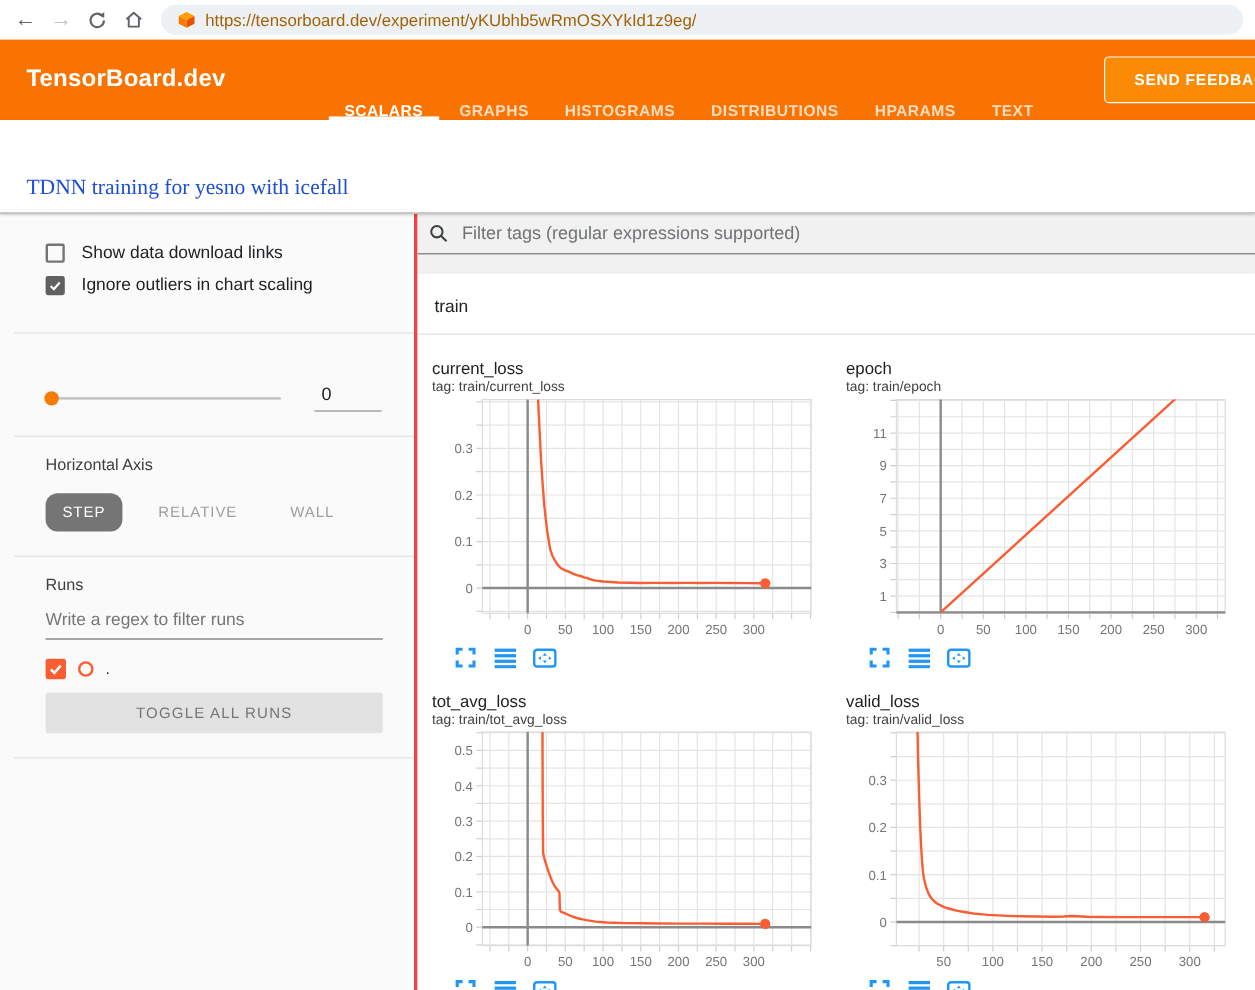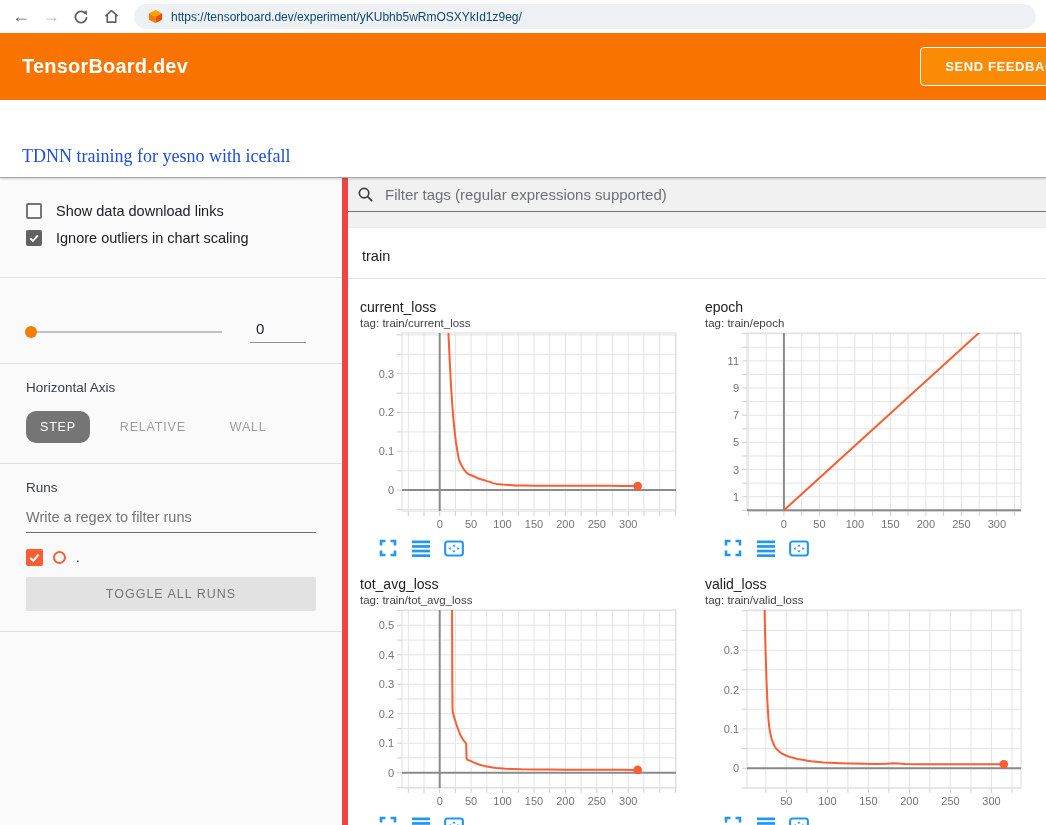"https://tensorboard.dev/experiment/yKUbh" .url-text { color: #0c4a6e -> #a16207; font-size: 12px -> 14px }
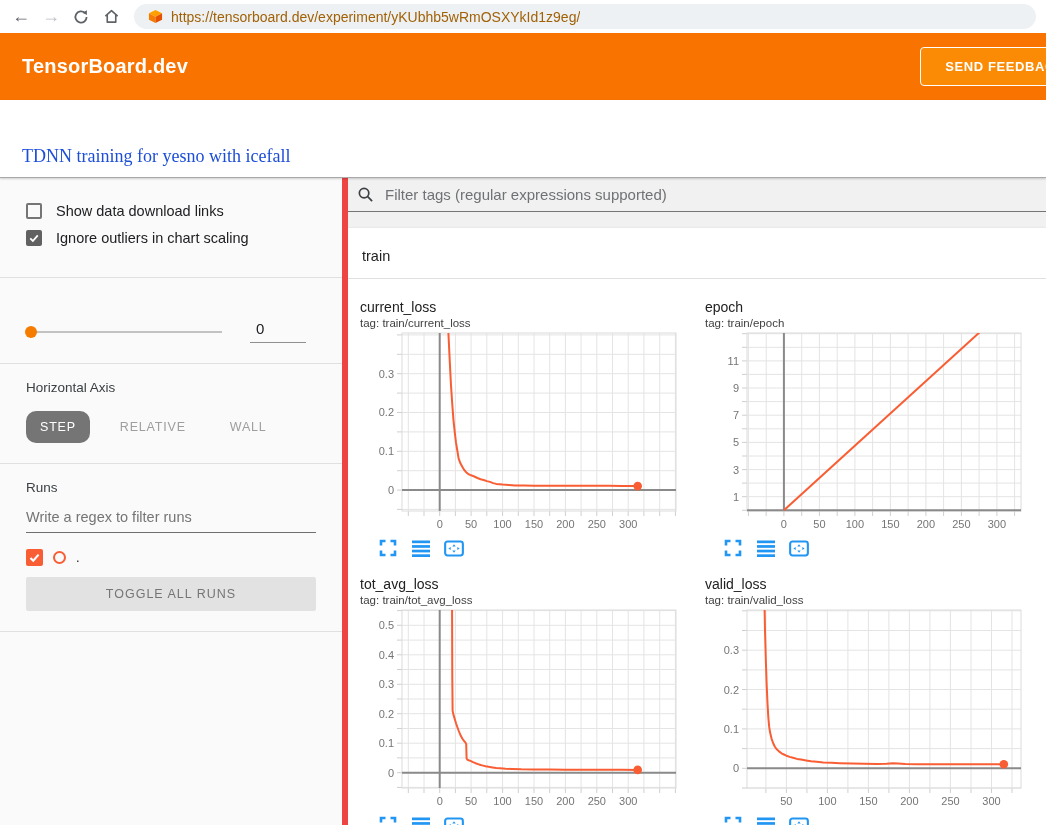"SCALARS" div.tabs { html: none -> <div> <span>SCALARS</span> <span>GRAPHS</span> <span>HISTOGRAMS</span> <span>DISTRIBUTIONS</span> <span>HPARAMS</span> <span>TEXT</span> </div> }
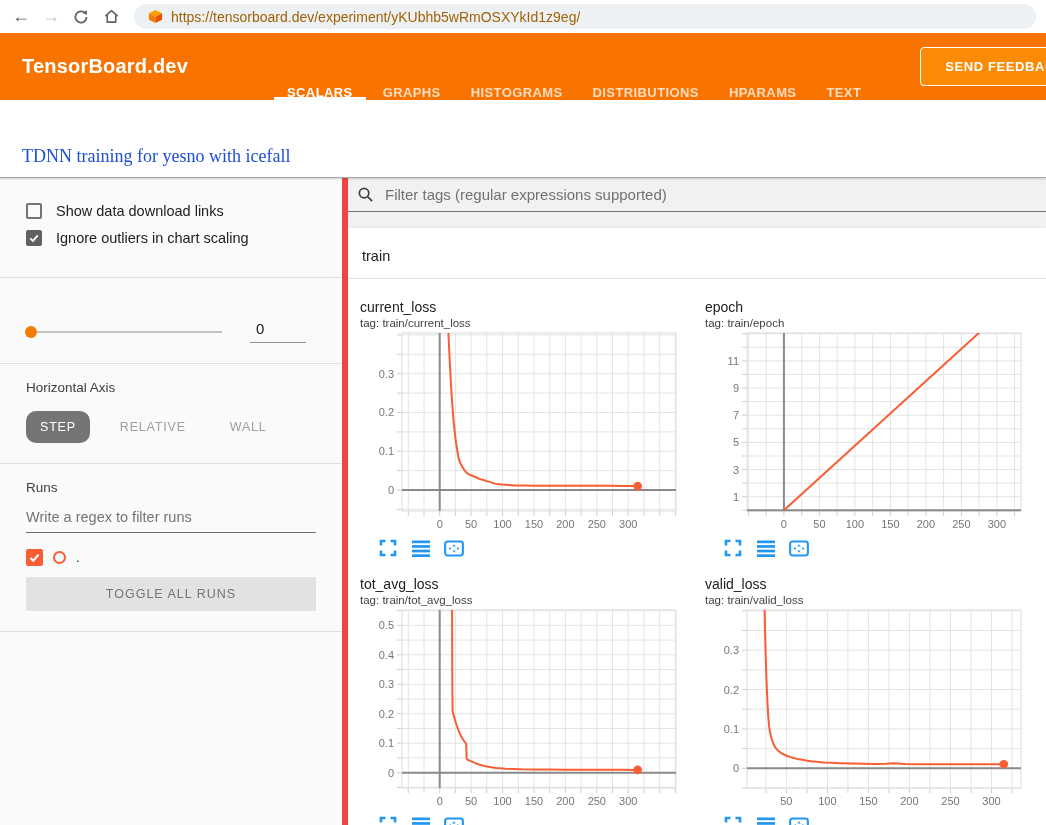"Show data download links" .sidebar { border-right: 6px solid #ef4444 -> 3px solid #ef4444; padding-left: none -> 12px }
